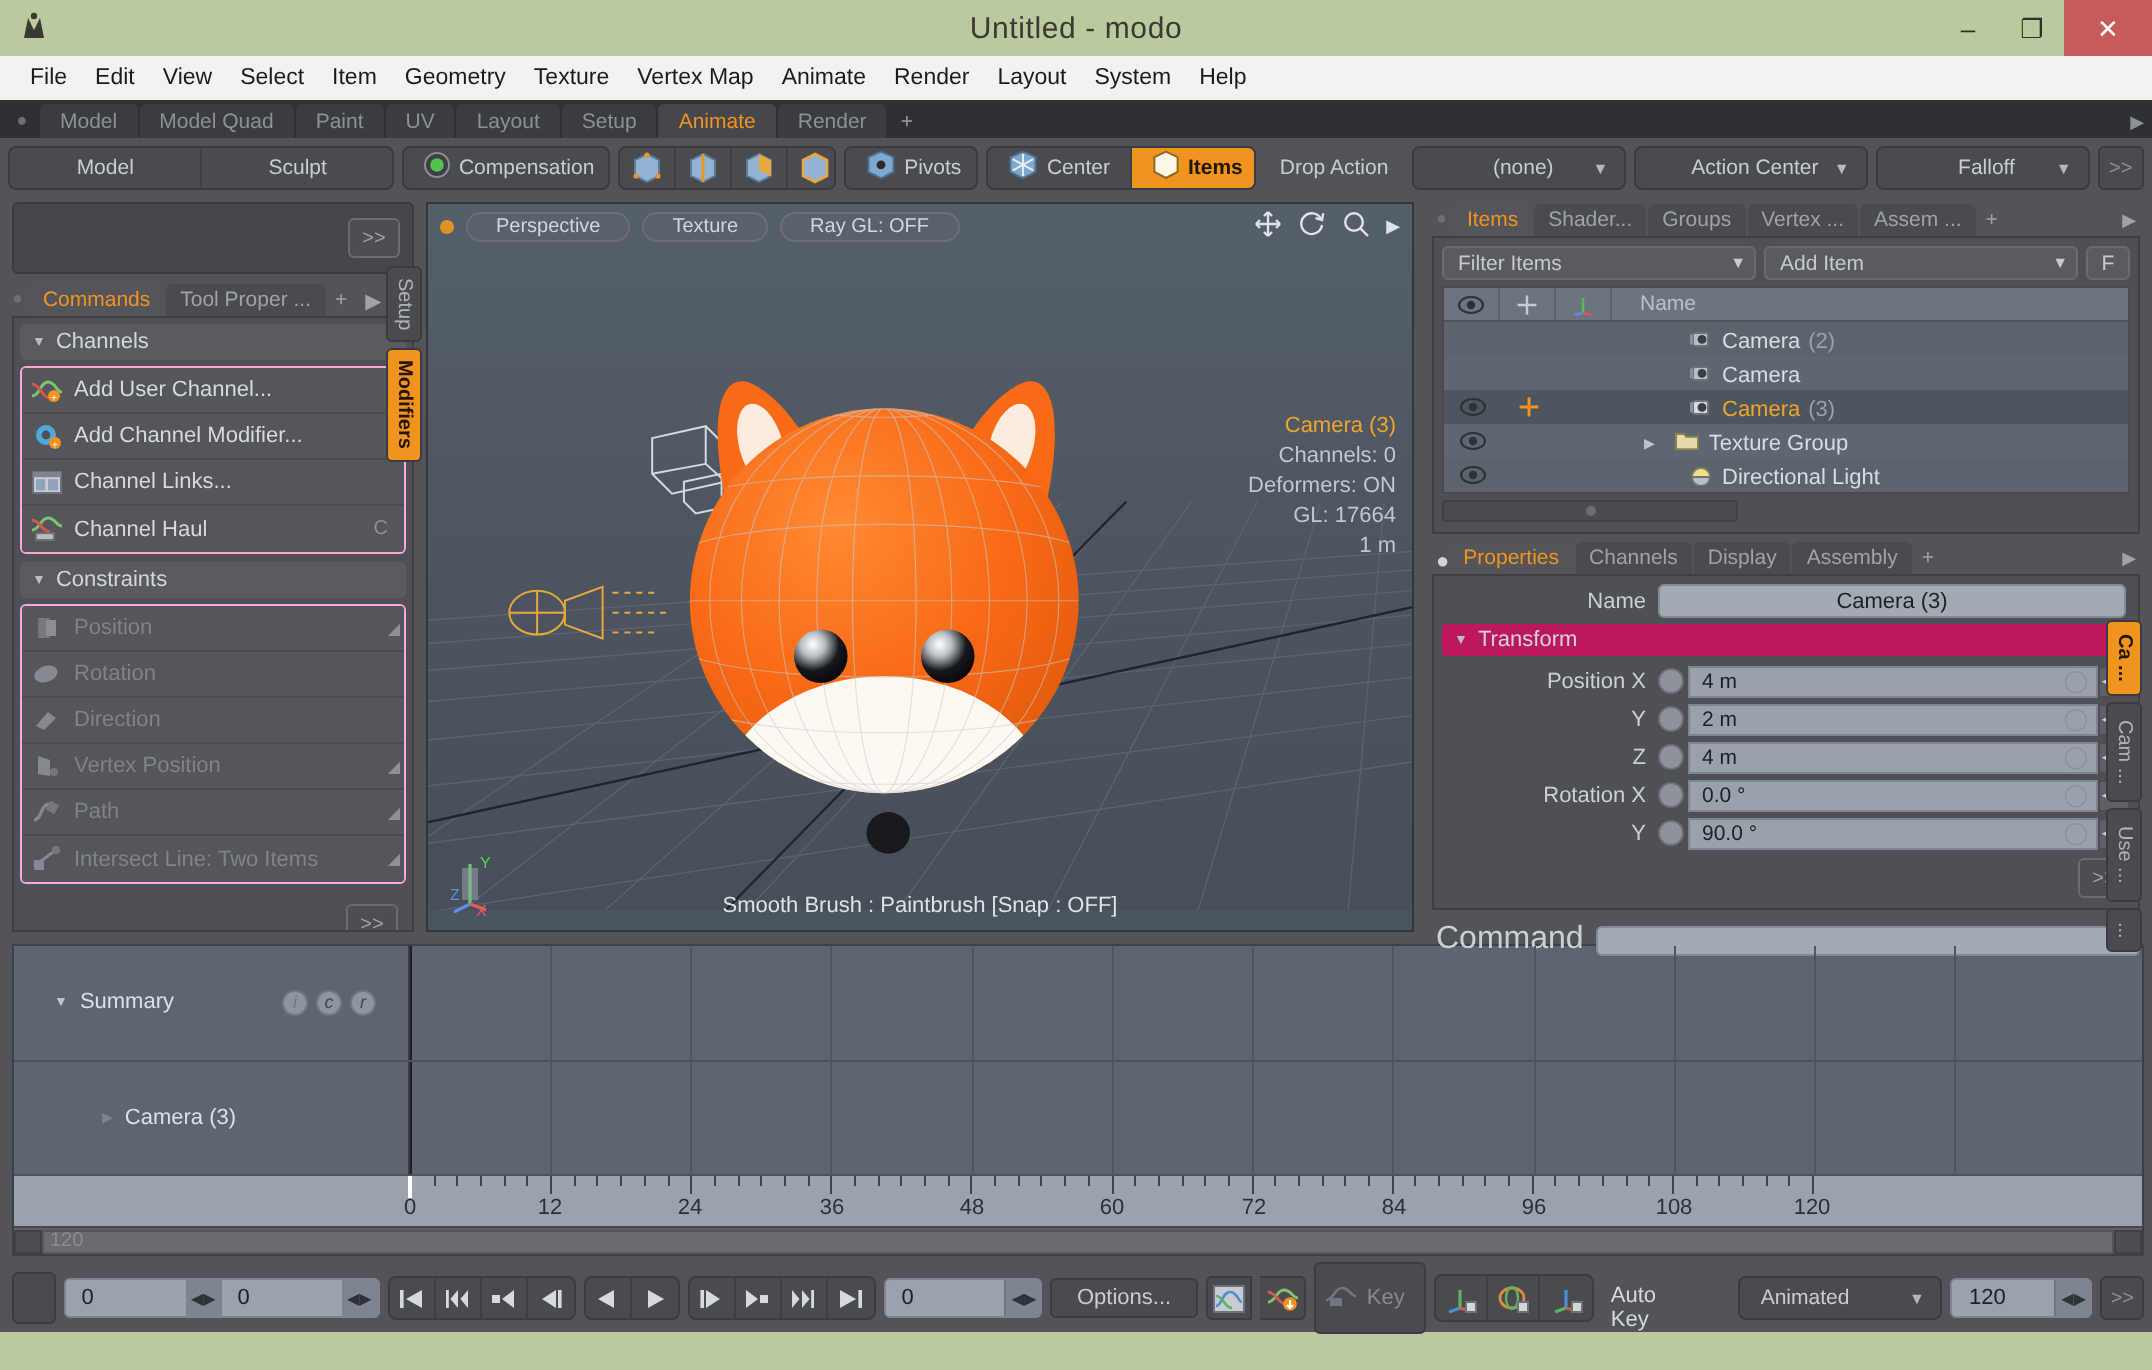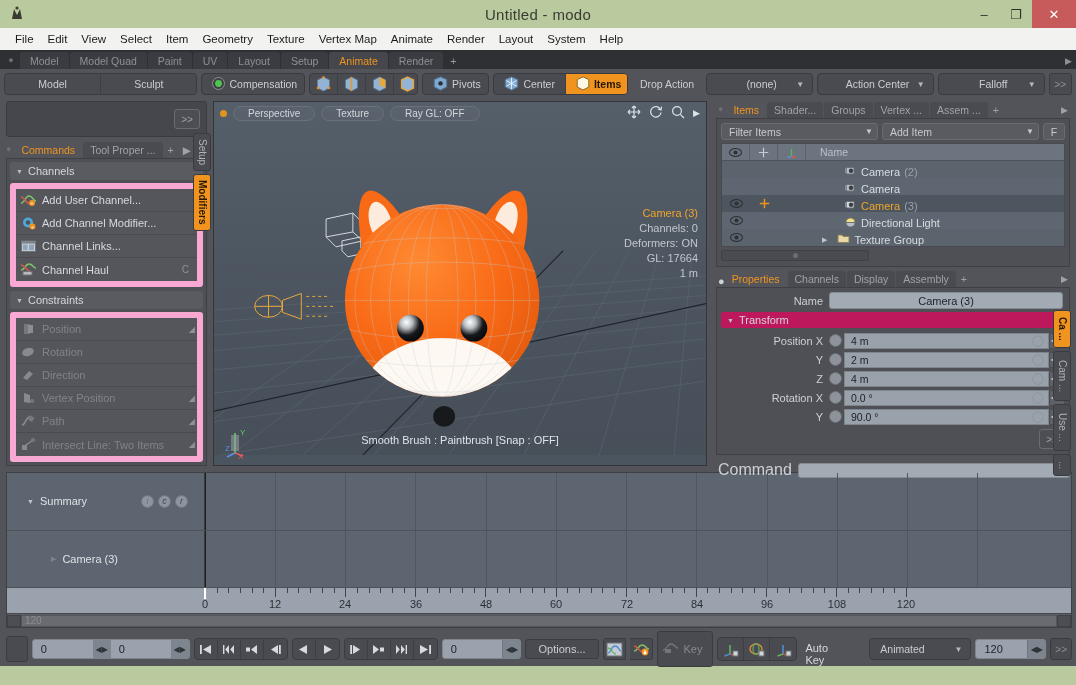"Add User Channel..." .cmd-box { border: 6px solid #f9a8d4 -> 1px solid #f9a8d4 }
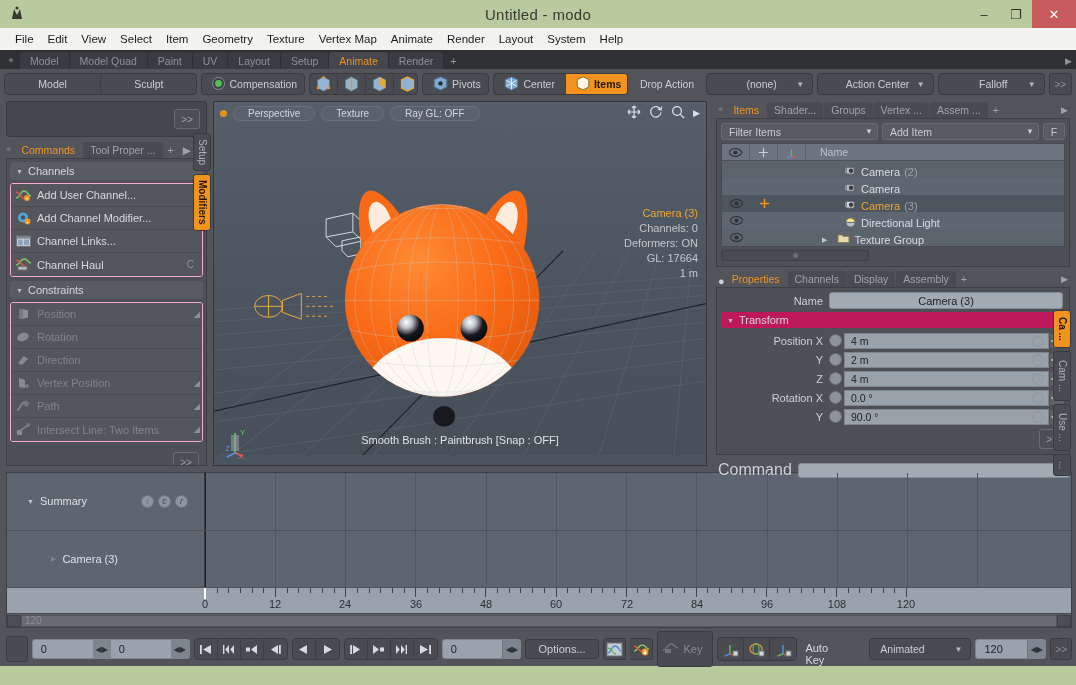"Directional Light" div.itrow { order: before "Texture Group" -> after "Texture Group" }
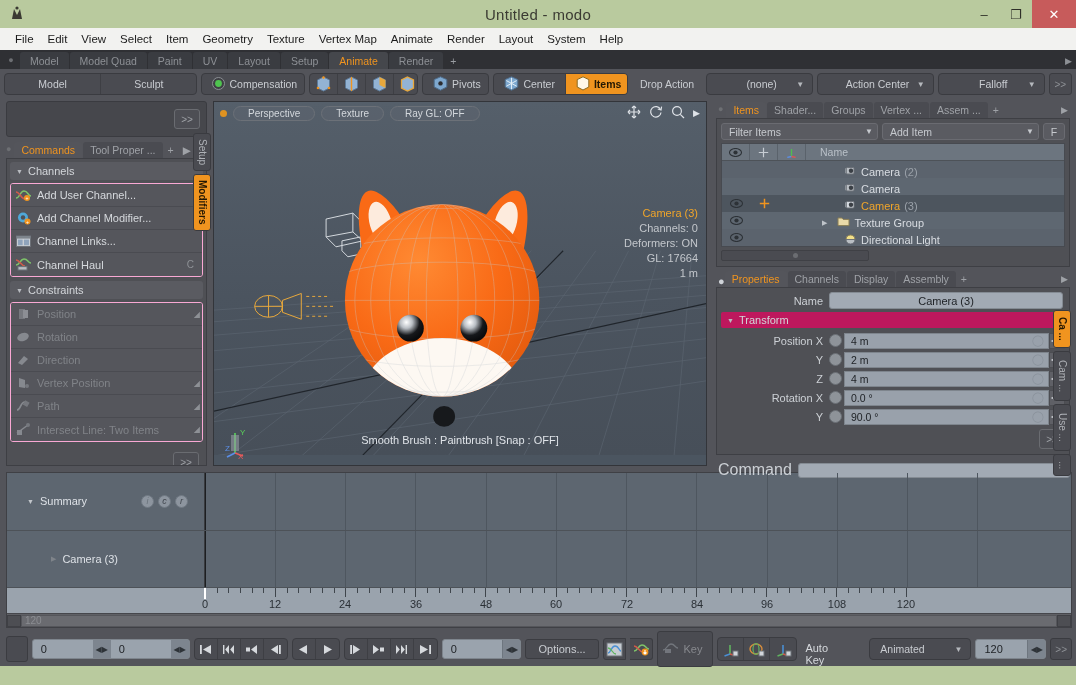"Smooth Brush : Paintbrush [Snap" .vp-status { bottom: 19px -> 6px }
